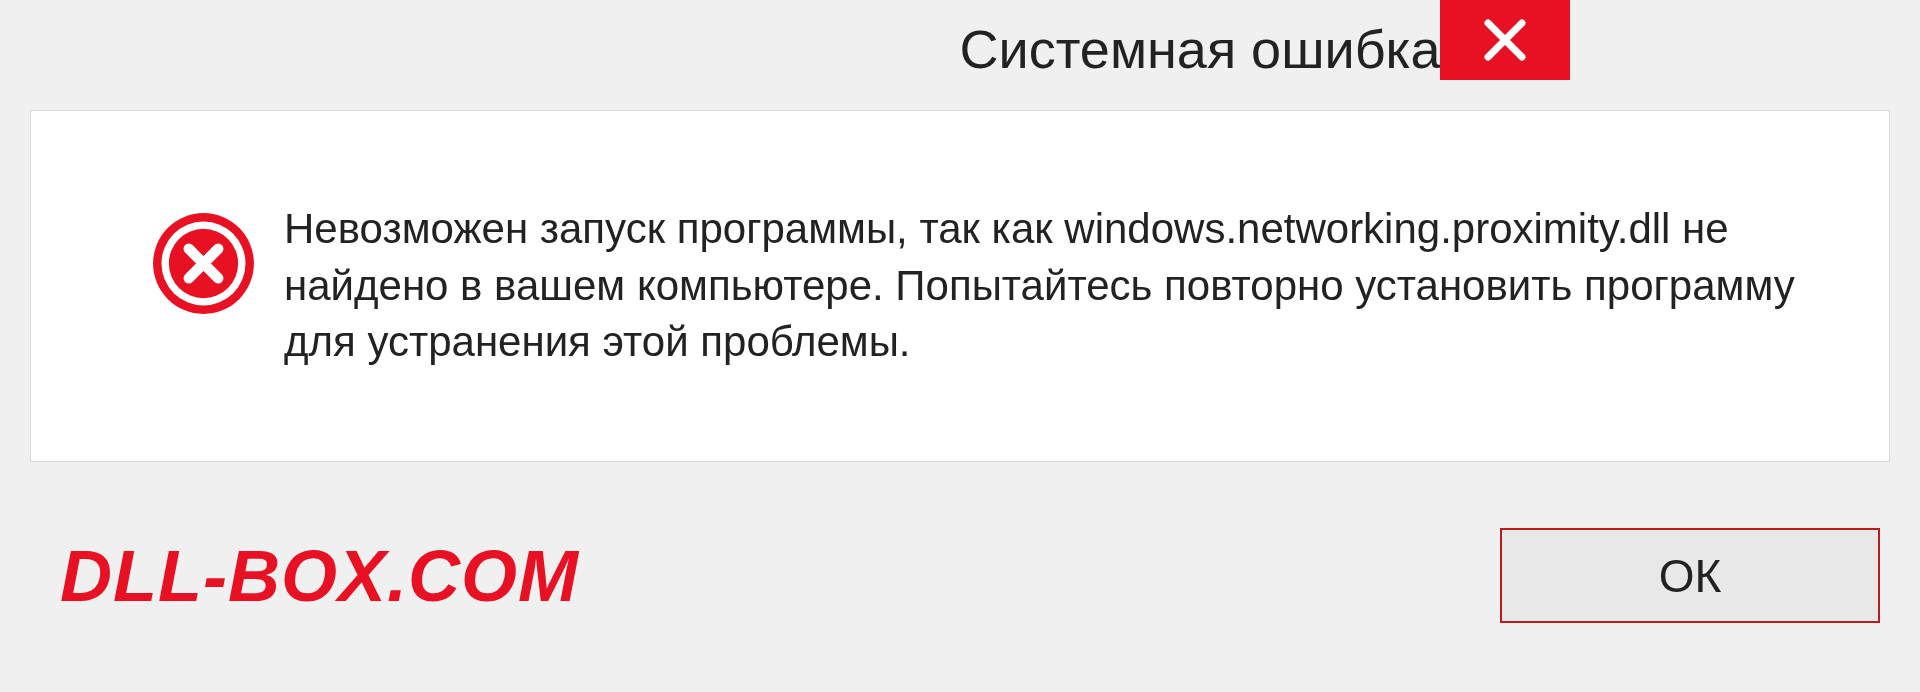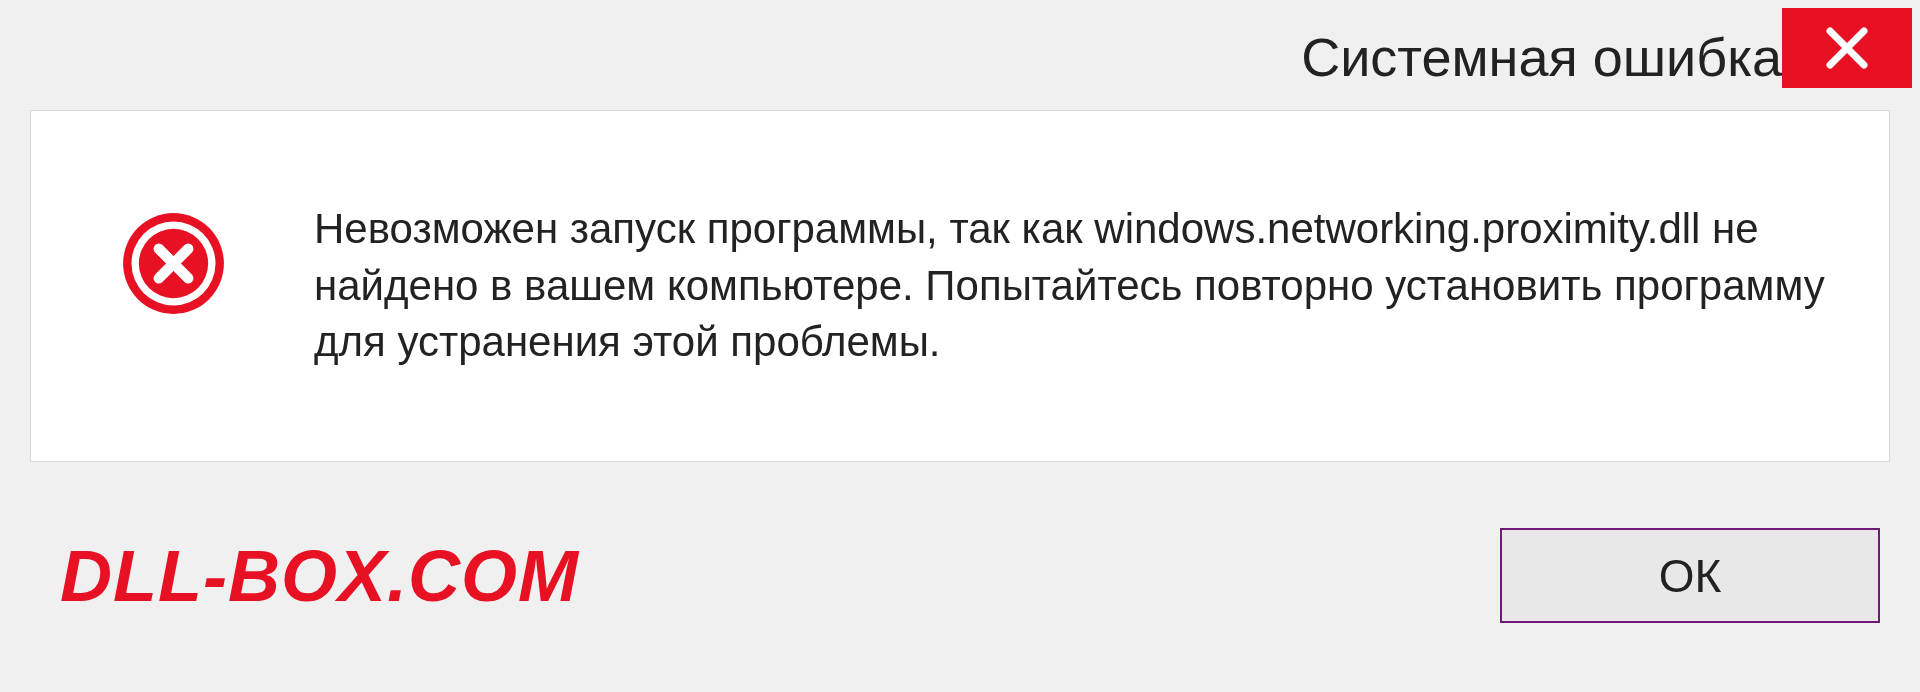"Системная ошибка" .titlebar { justify-content: flex-end -> center; padding: 8px -> 0 }
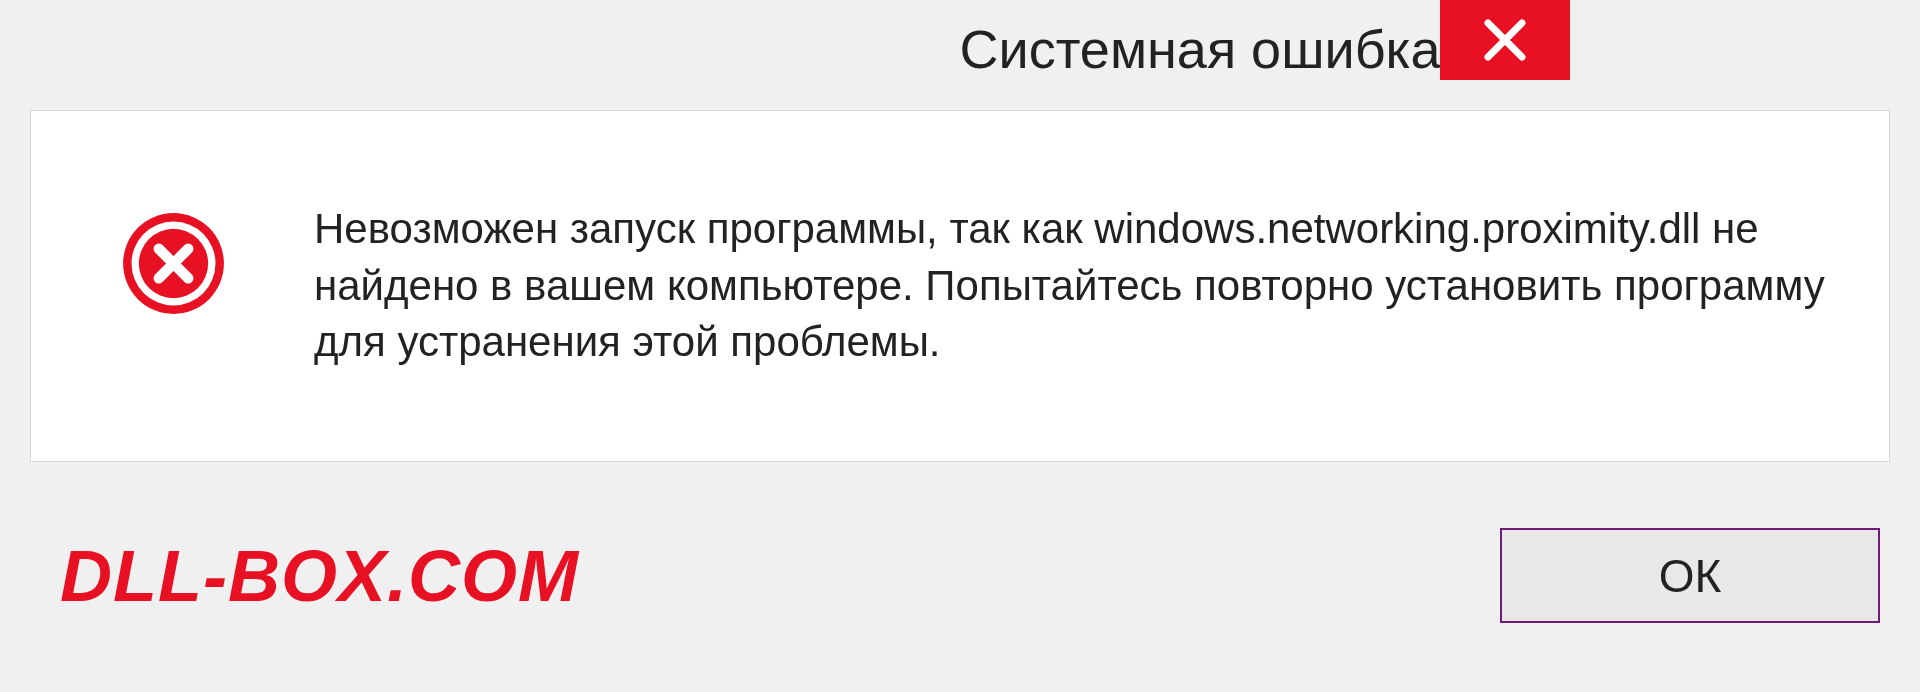"Невозможен запуск программы, так как" .content-panel { gap: 88px -> 28px; padding: 90px 60px 90px 90px -> 90px 60px 90px 120px }
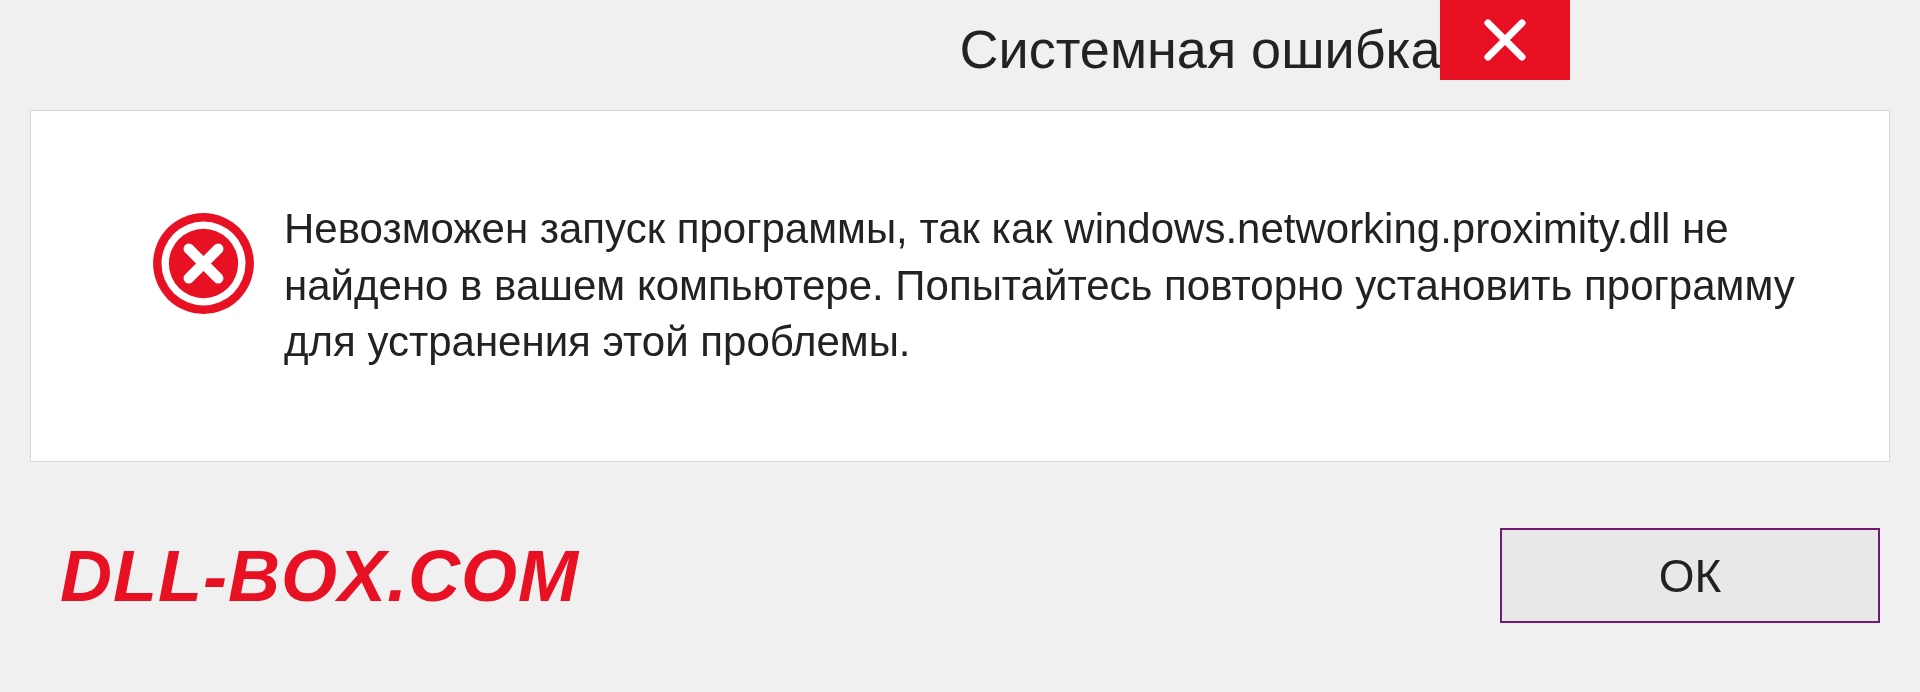"ОК" .ok-btn { border: 2px solid #701a75 -> 2px solid #b91c1c }
